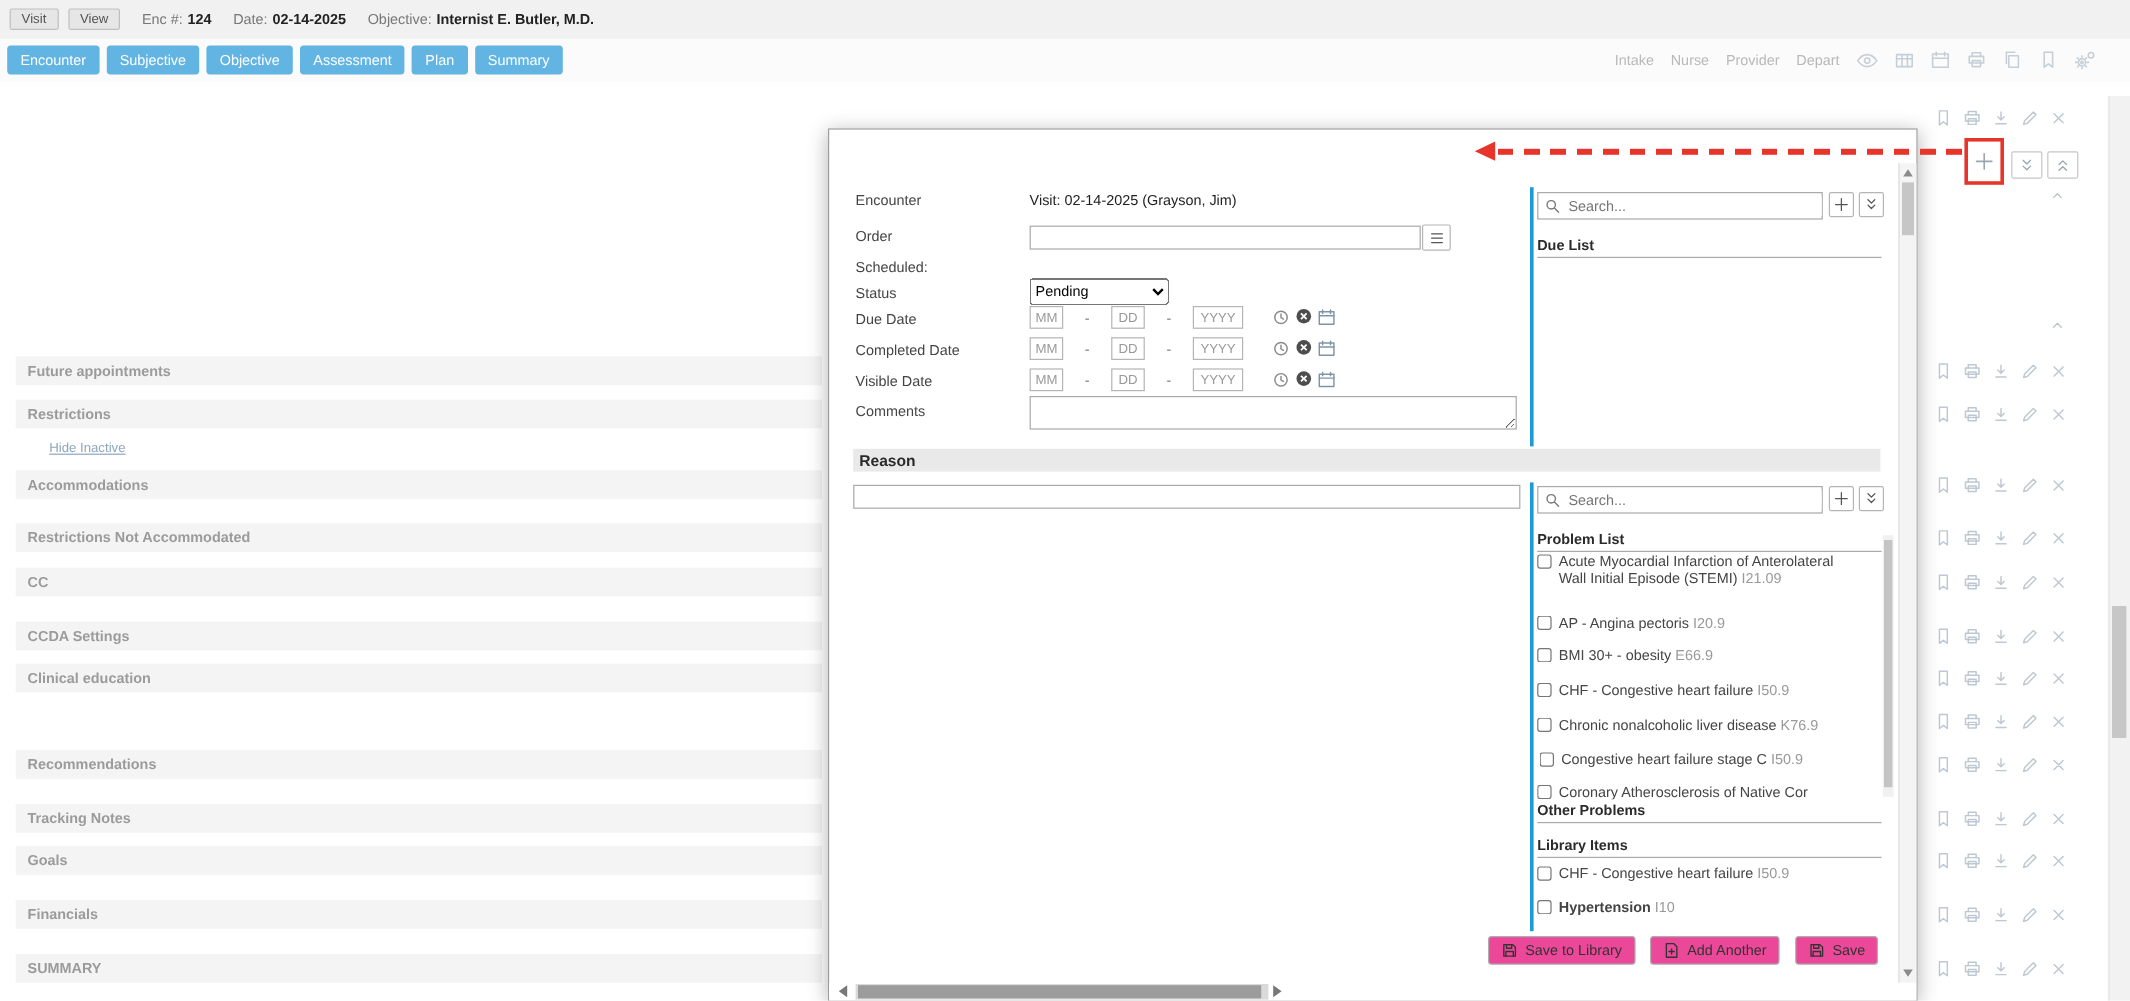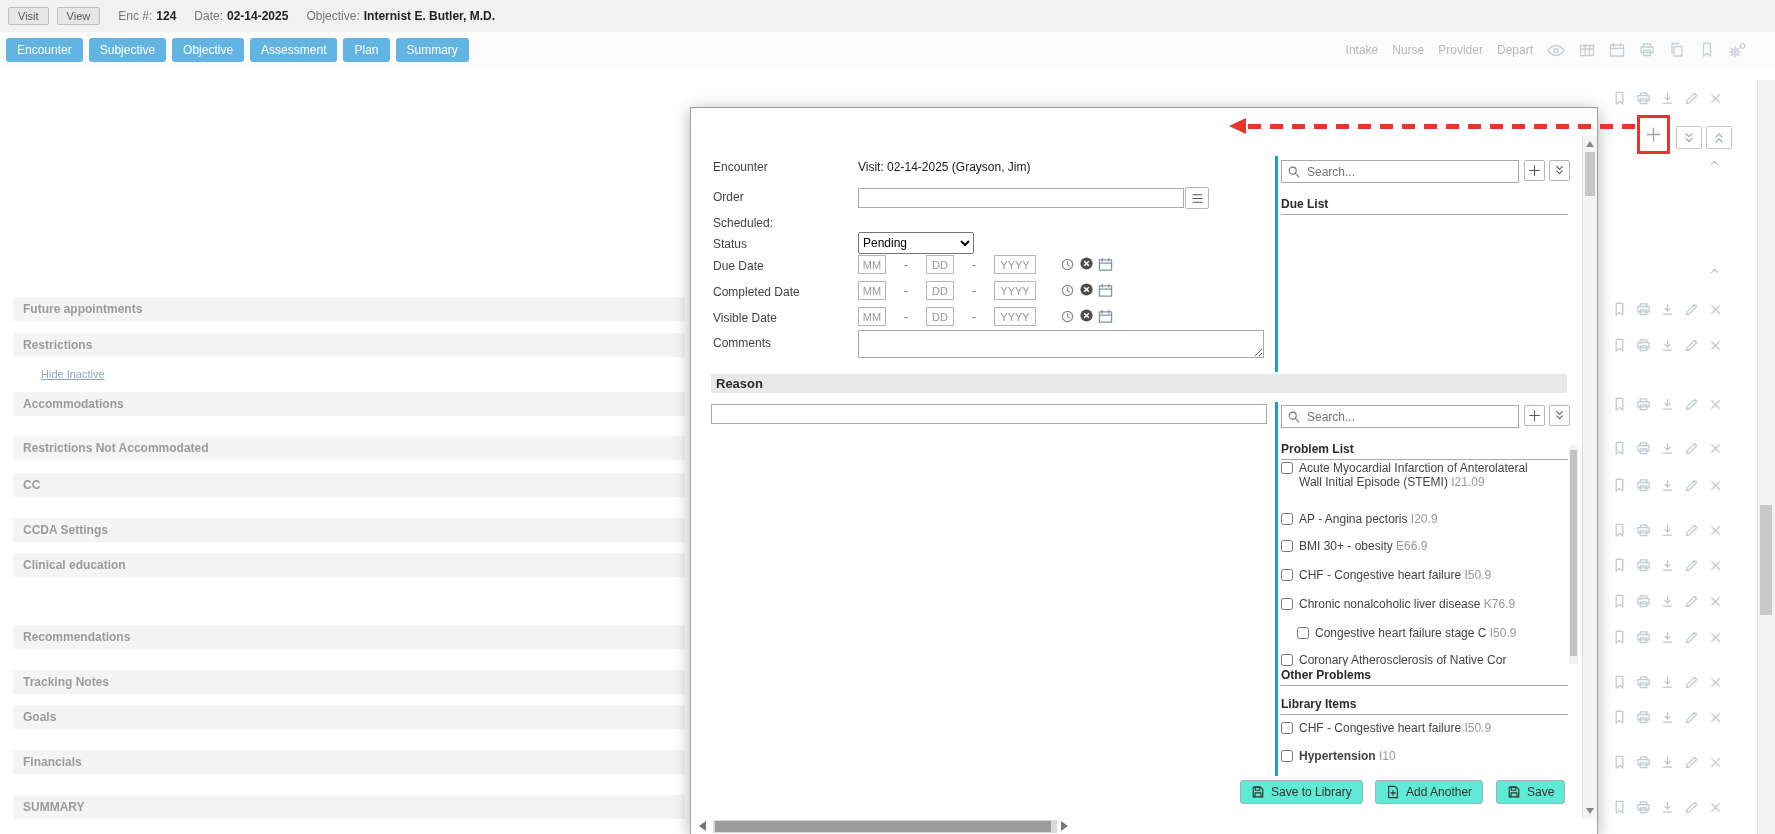"Congestive heart failure stage C" label.pitem { left: 606px -> 592px }
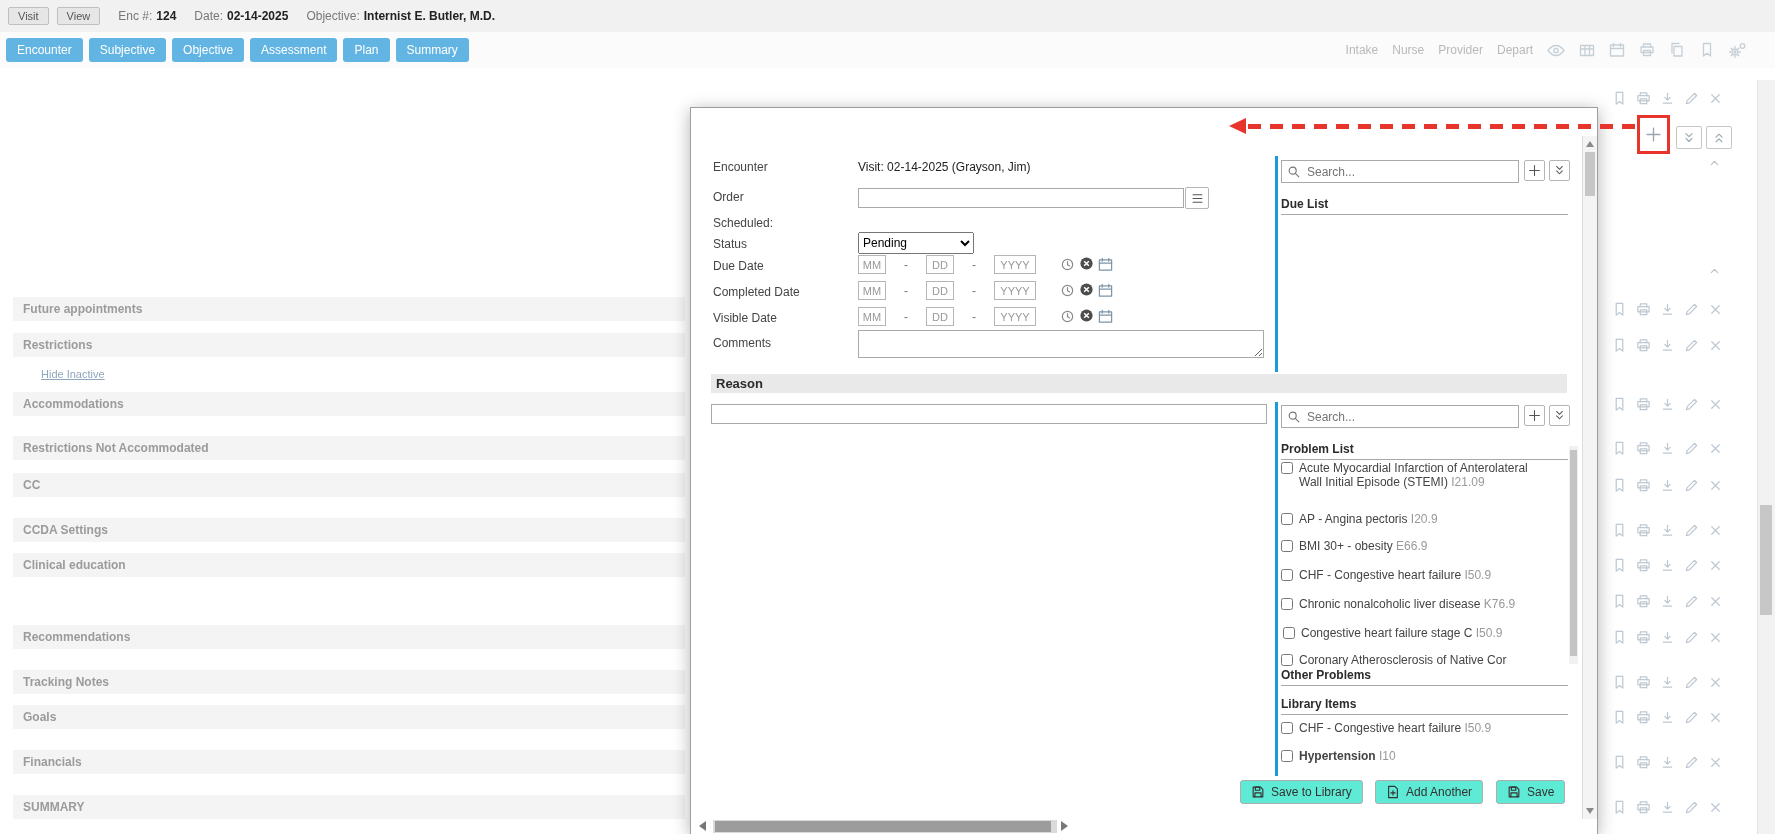"Save to Library" .btn { background: #5eead4 -> #ec4899 }
